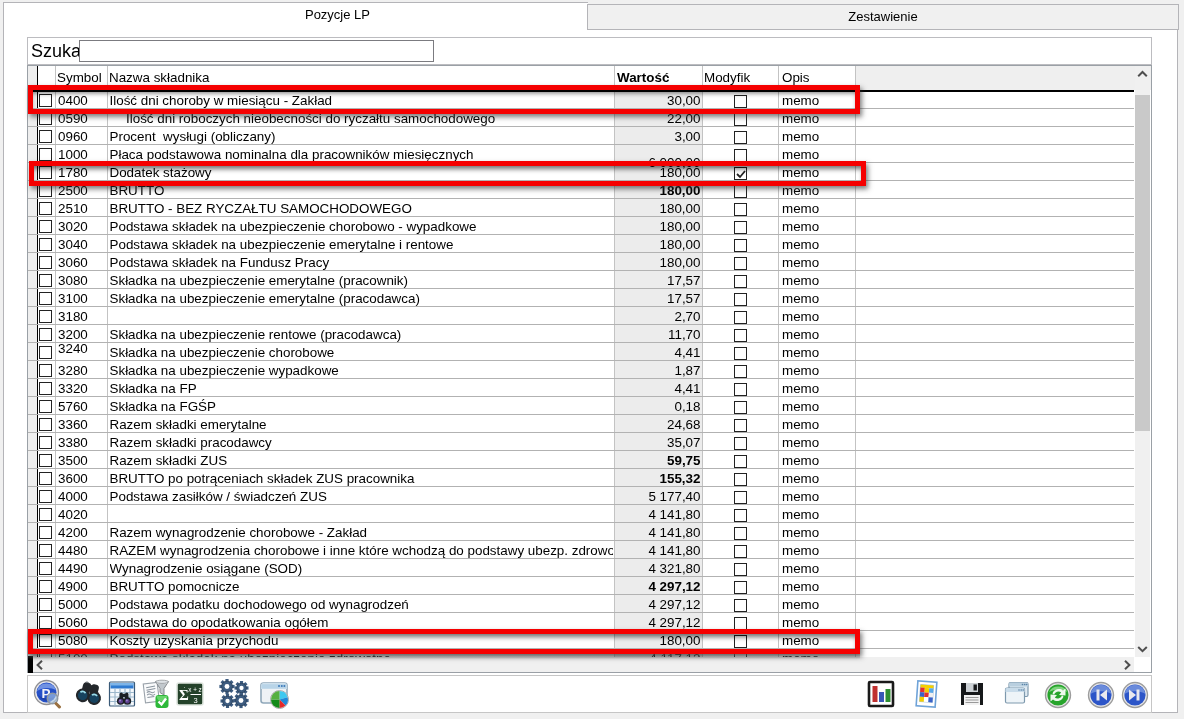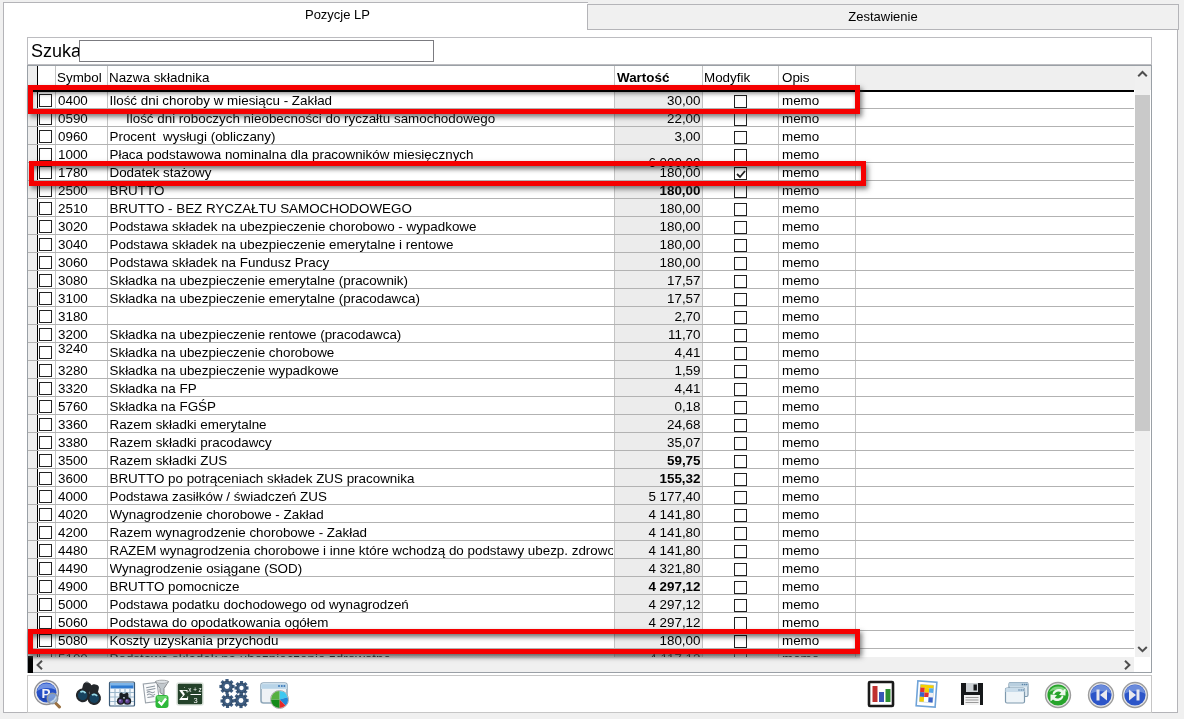"1,59" div.num { text: 1,59 -> 1,87 }
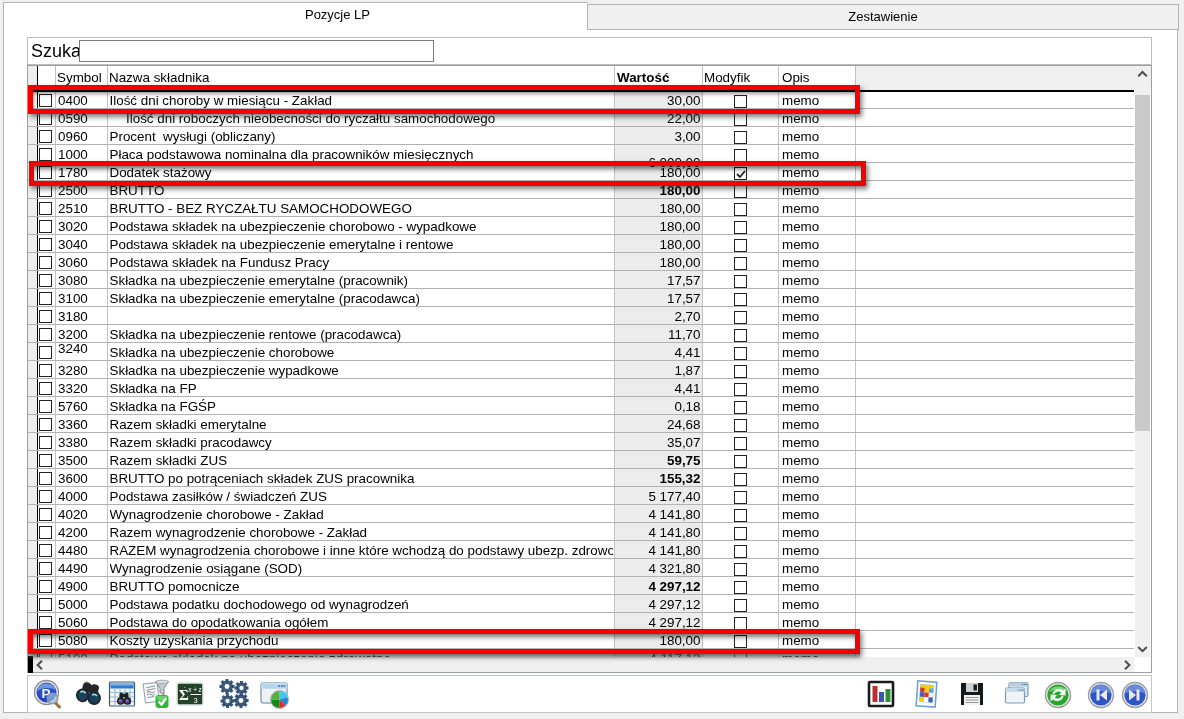"Wynagrodzenie chorobowe - Zakład" div.txt { html: <div>Wynagrodzenie chorobowe - Zakład</div> -> none }
